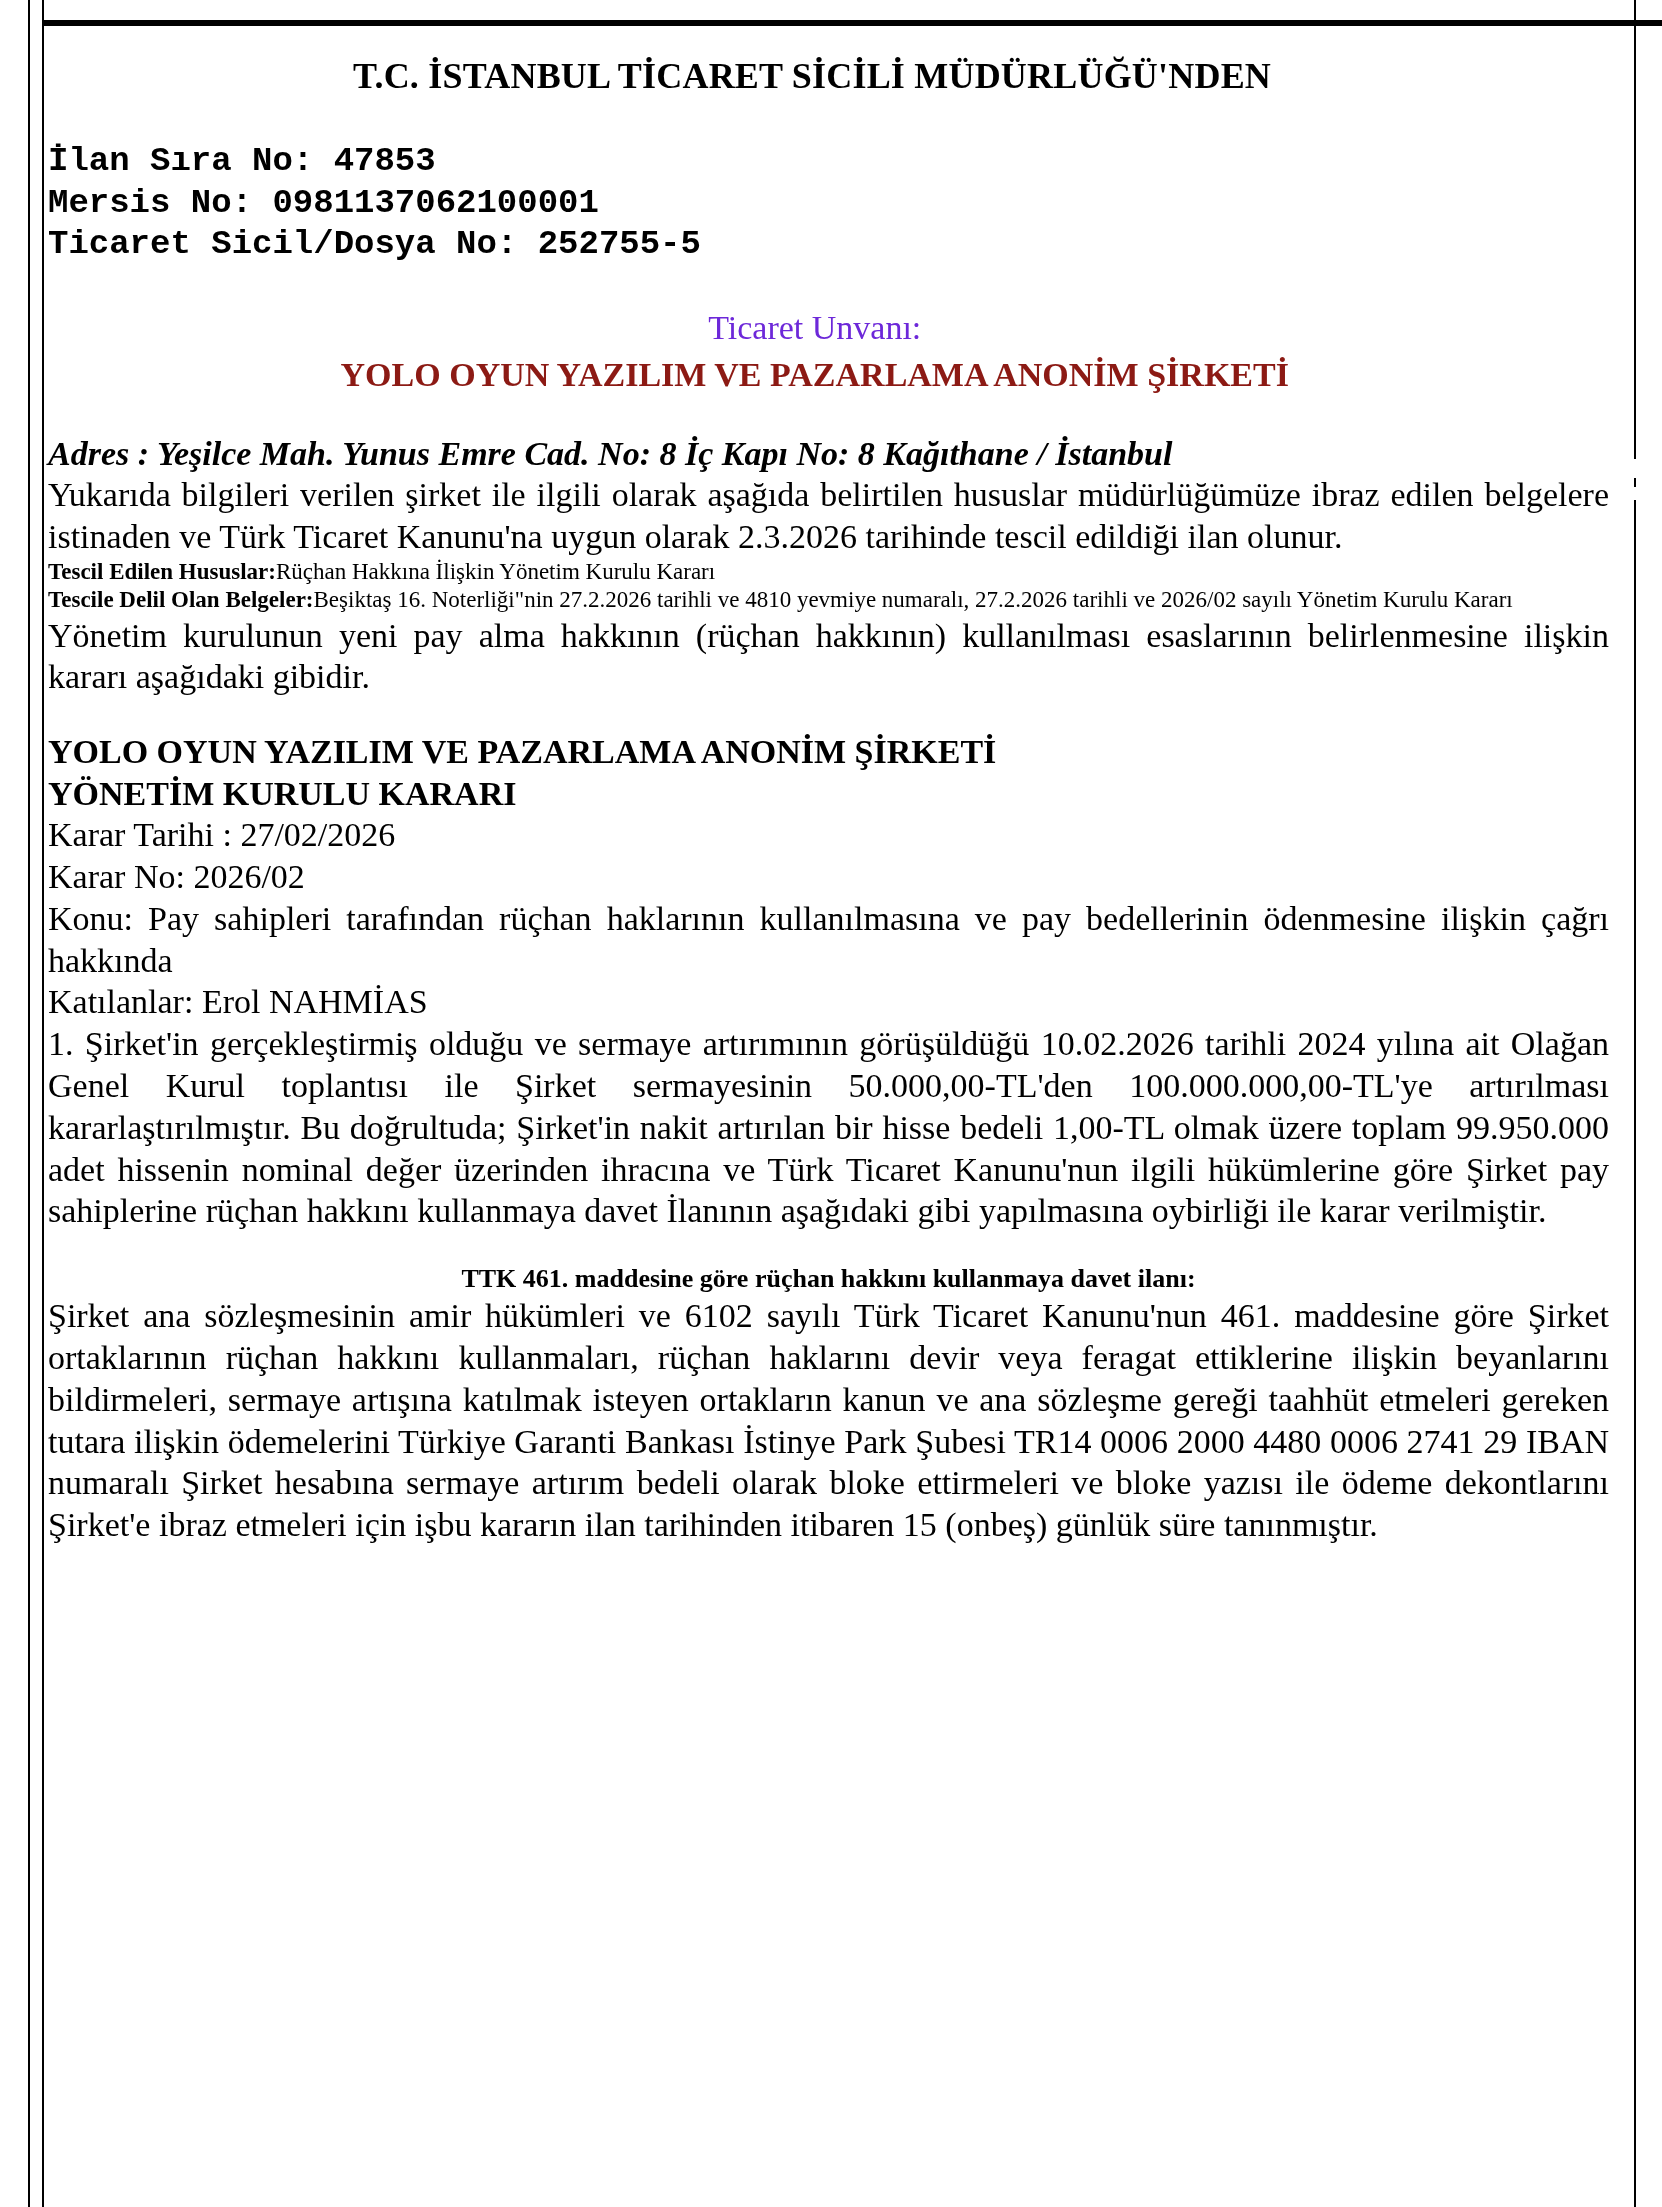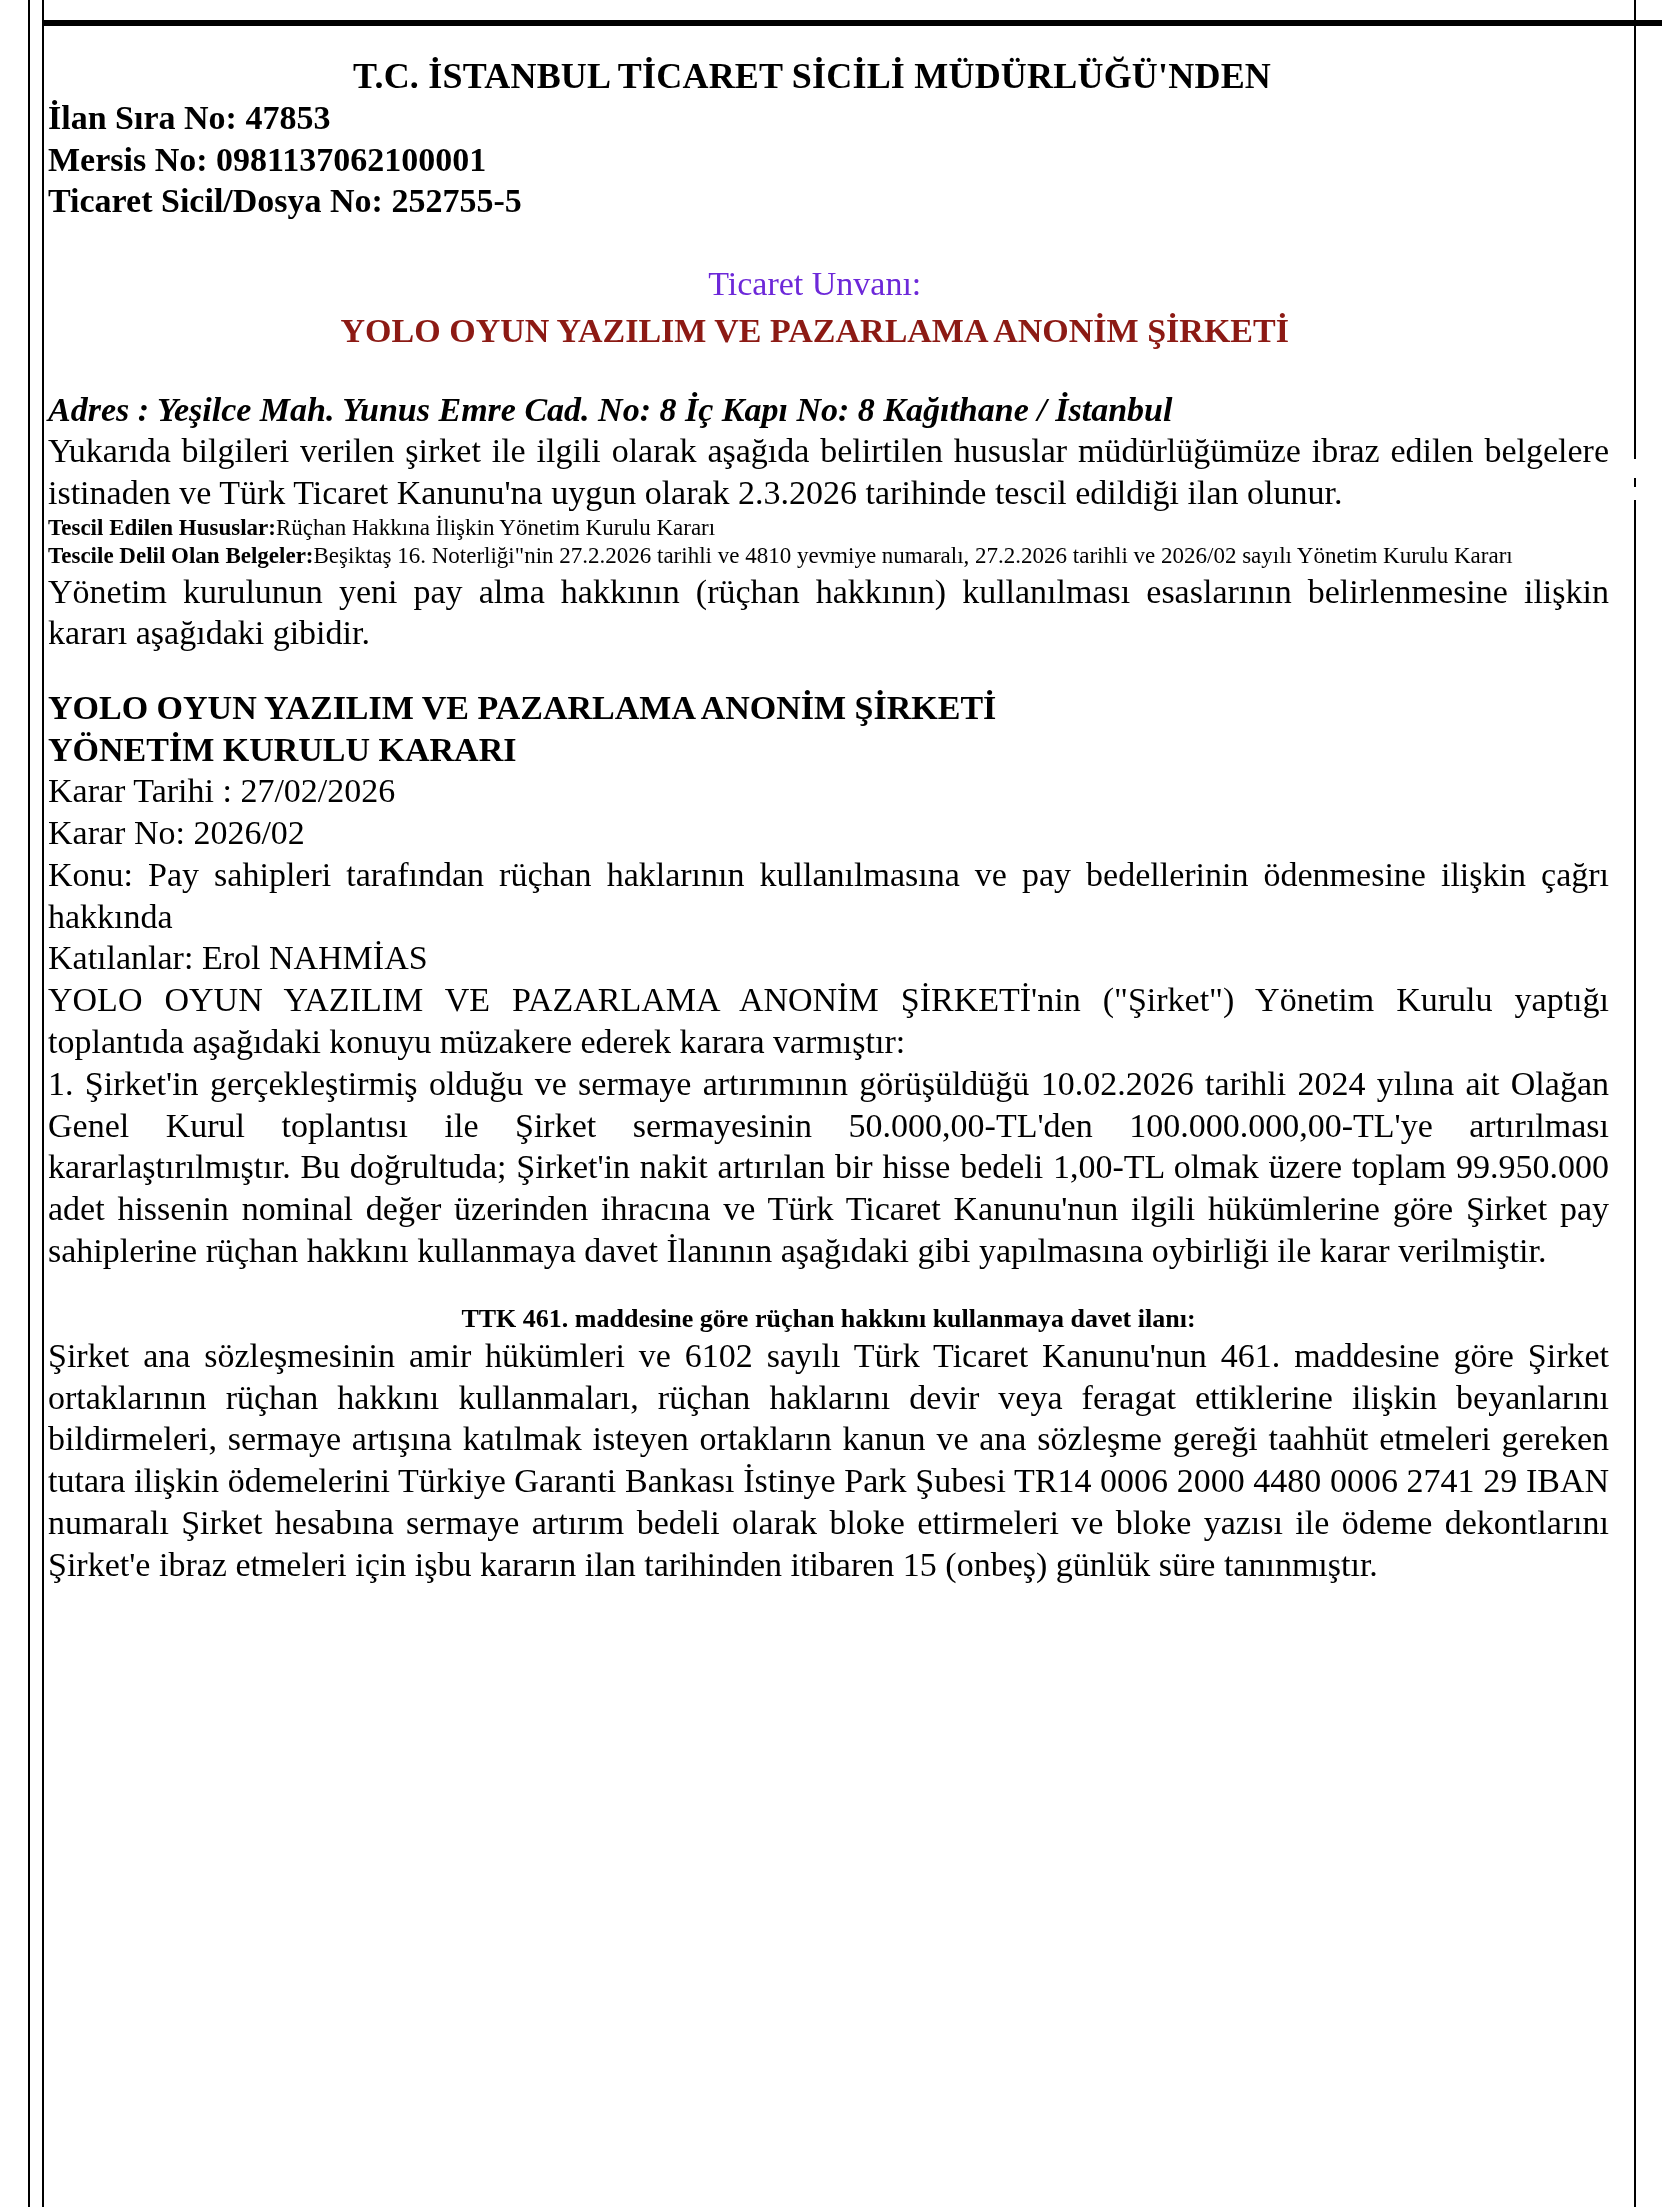"İlan Sıra No: 47853" .id-block { font-family: none -> Liberation Mono, monospace; margin-top: none -> 44px }
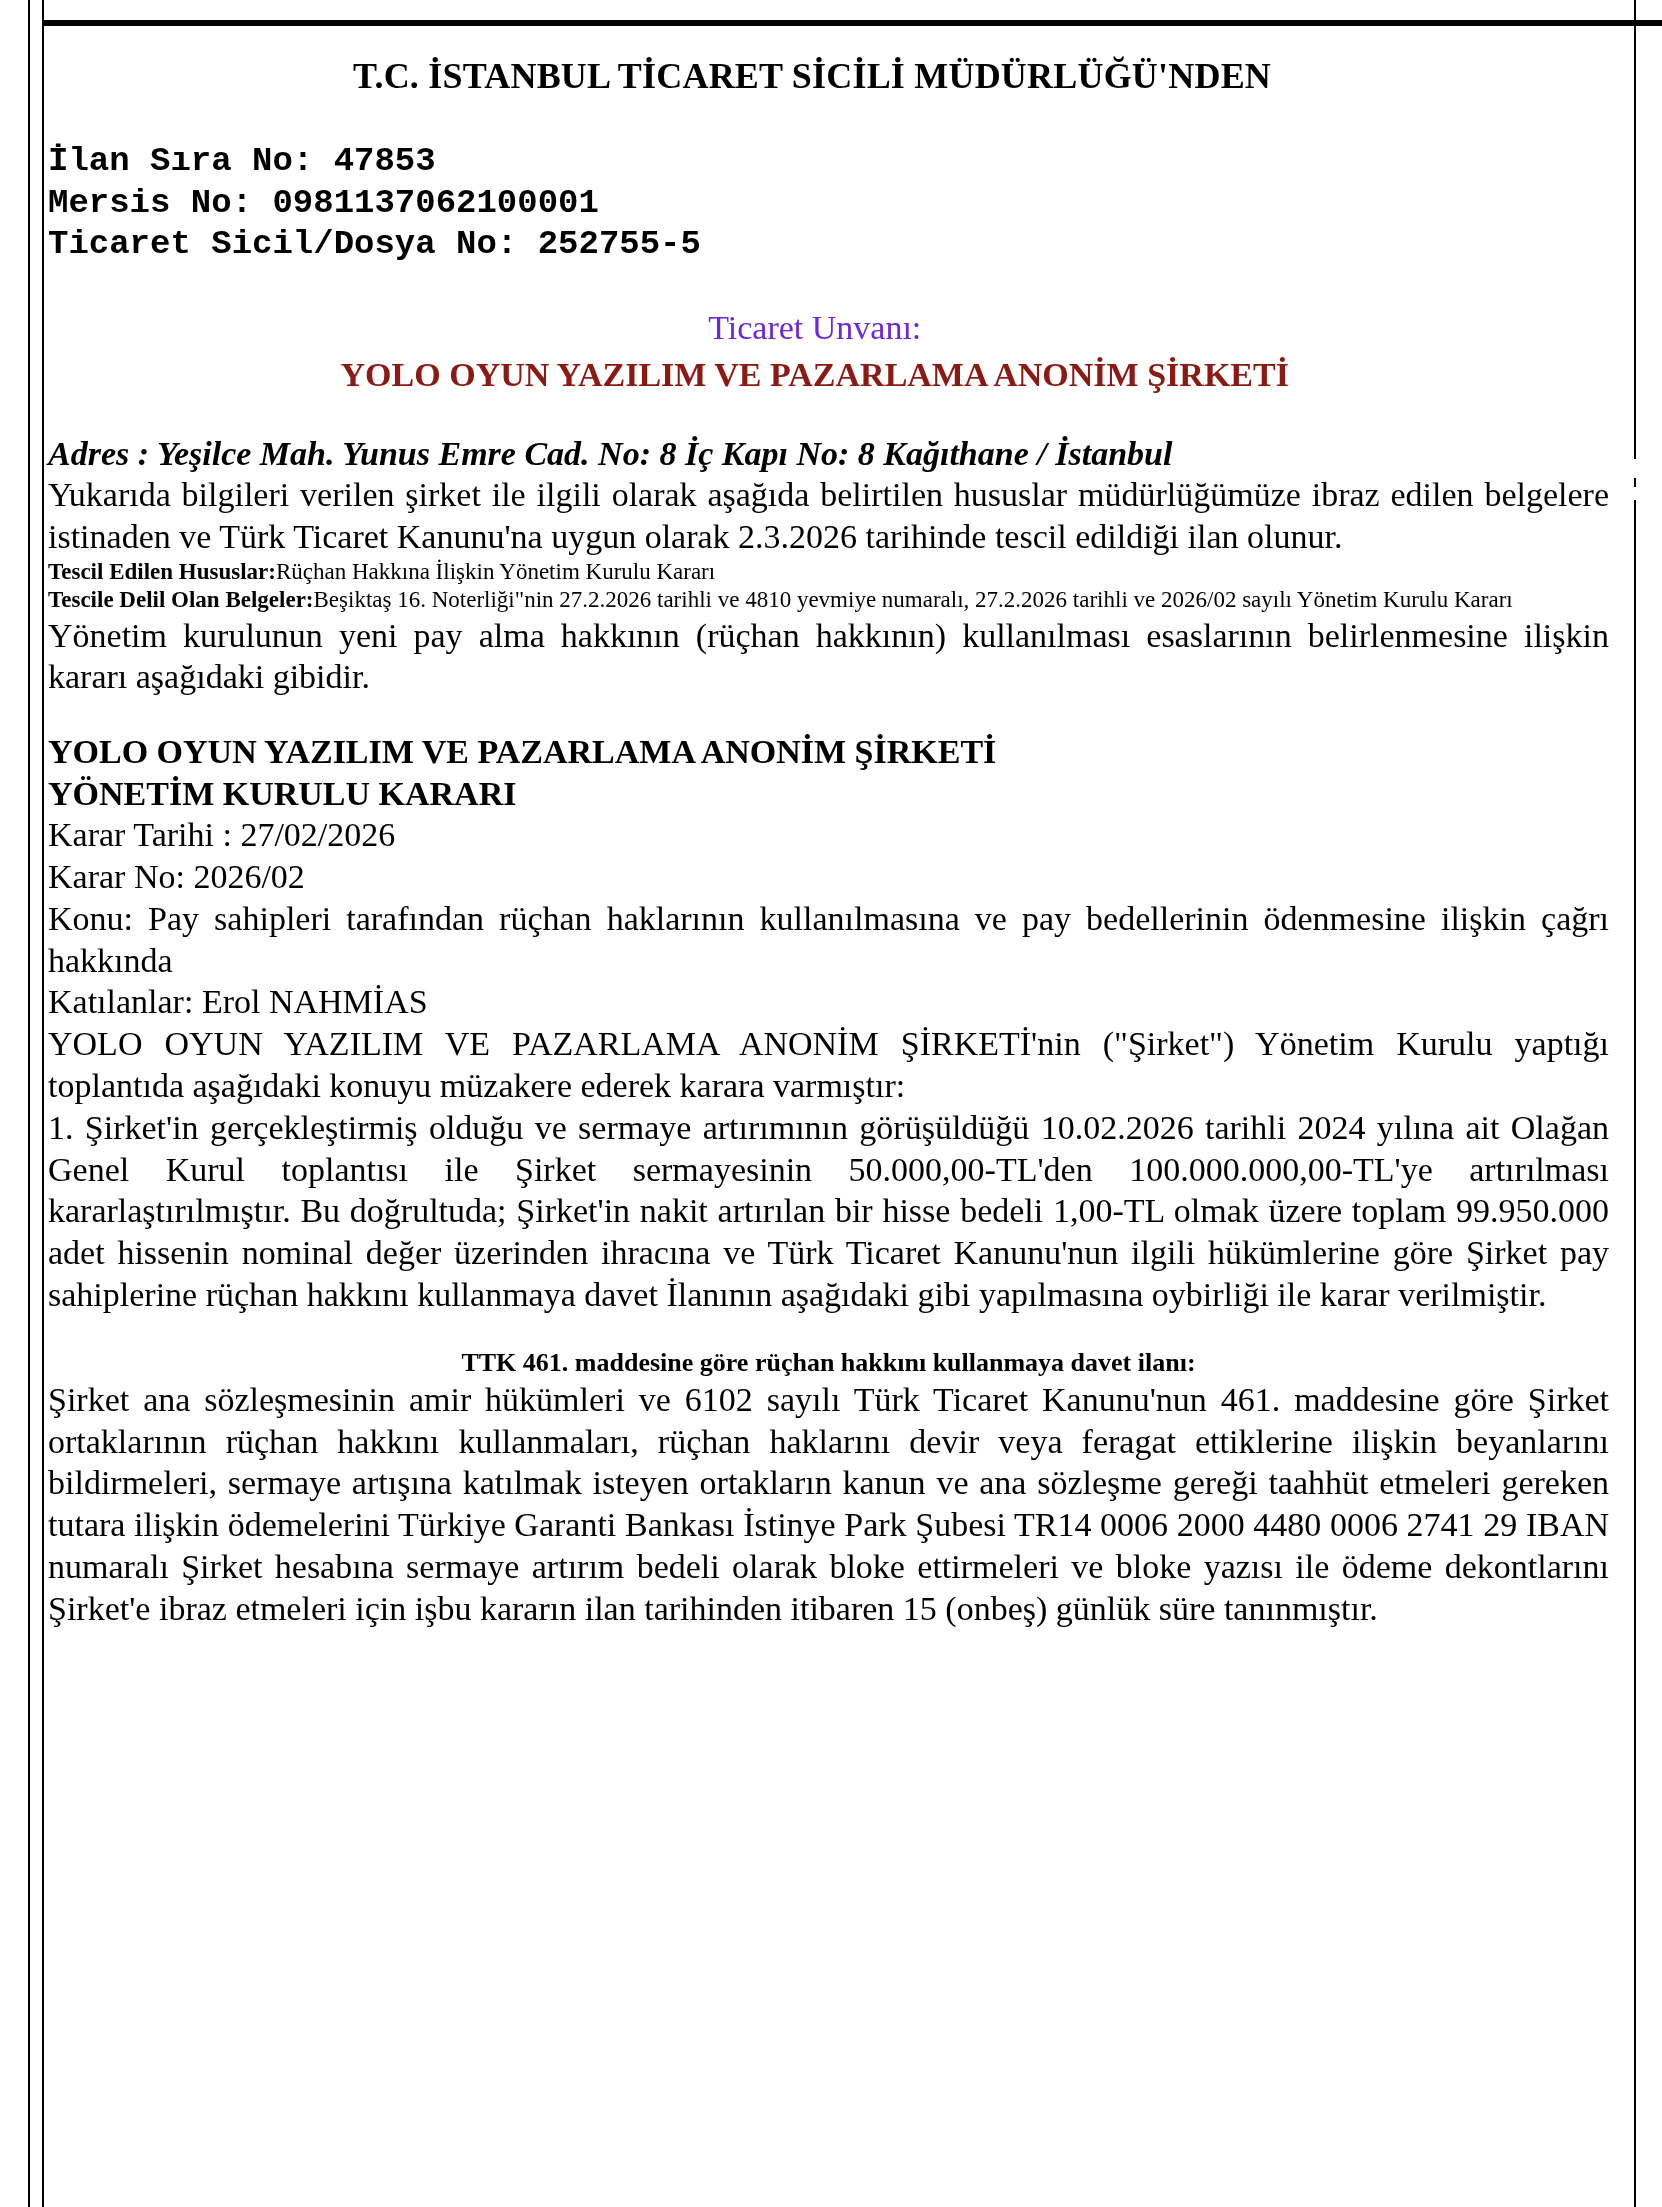"YOLO OYUN YAZILIM VE PAZARLAMA ANONİM ŞİRKETİ'nin" p.body { html: <p>YOLO OYUN YAZILIM VE PAZARLAMA ANONİM ŞİRKETİ'nin ("Şirket") Yönetim Kurulu yaptığı toplantıda aşağıdaki konuyu müzakere ederek karara varmıştır:</p> -> none }
